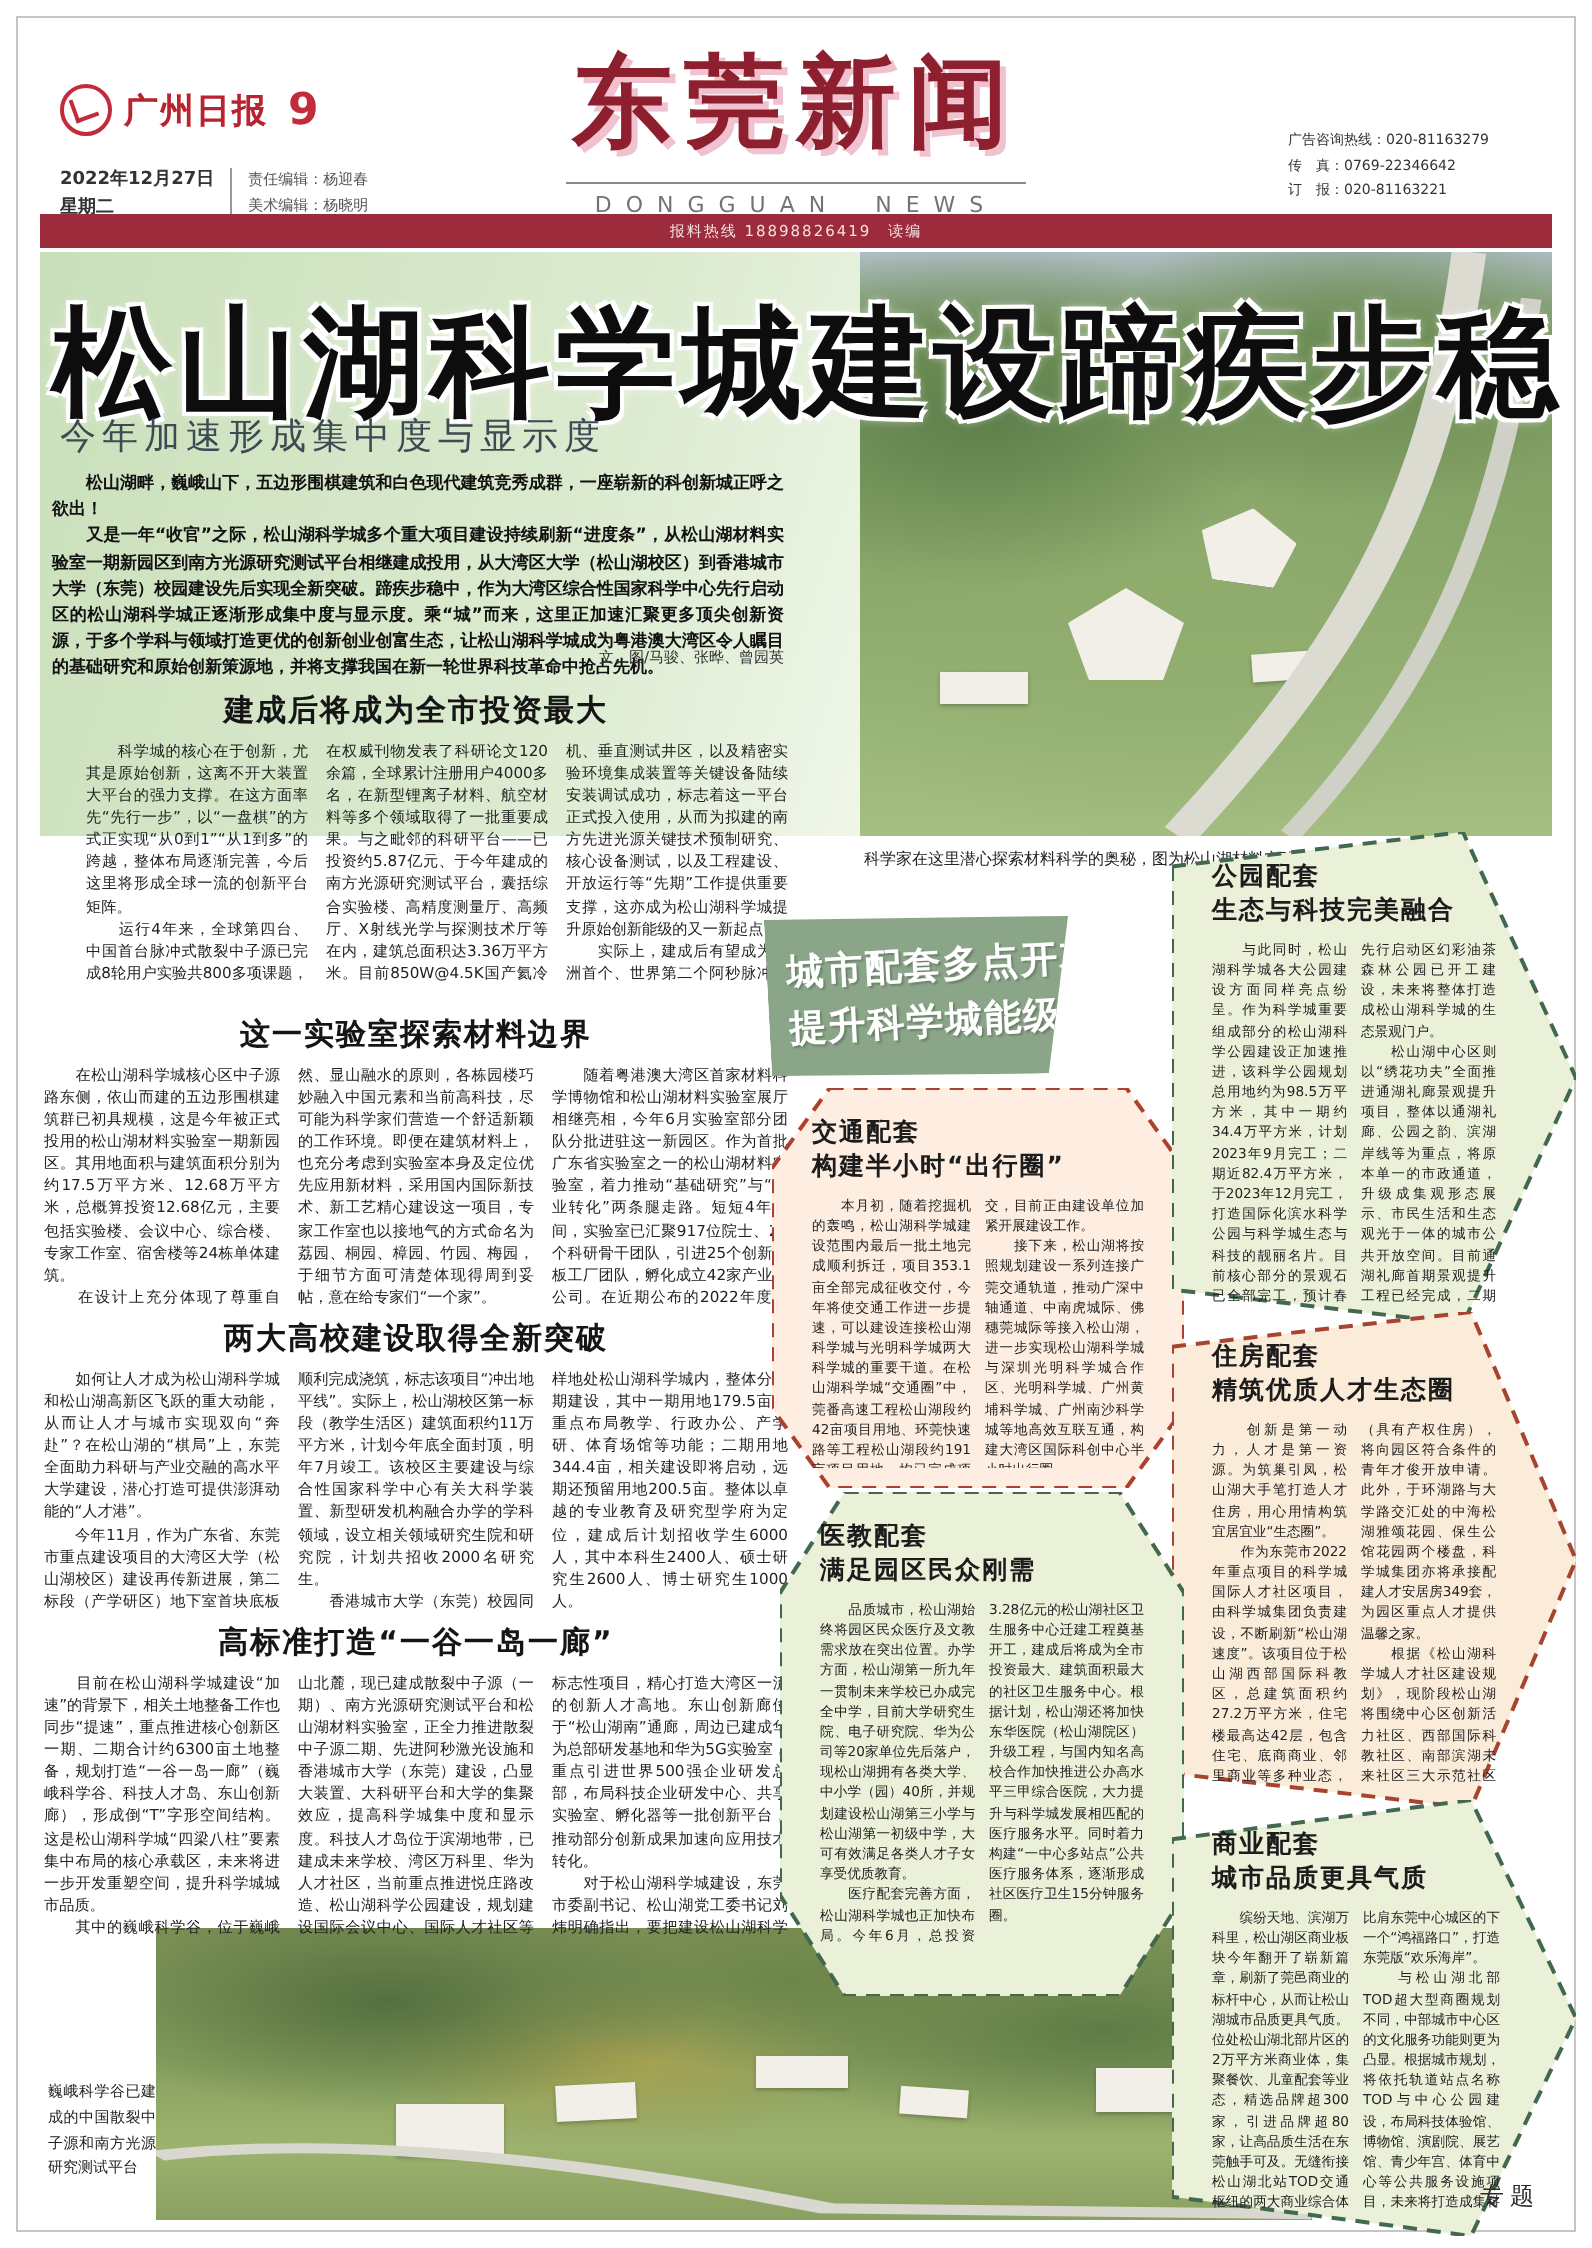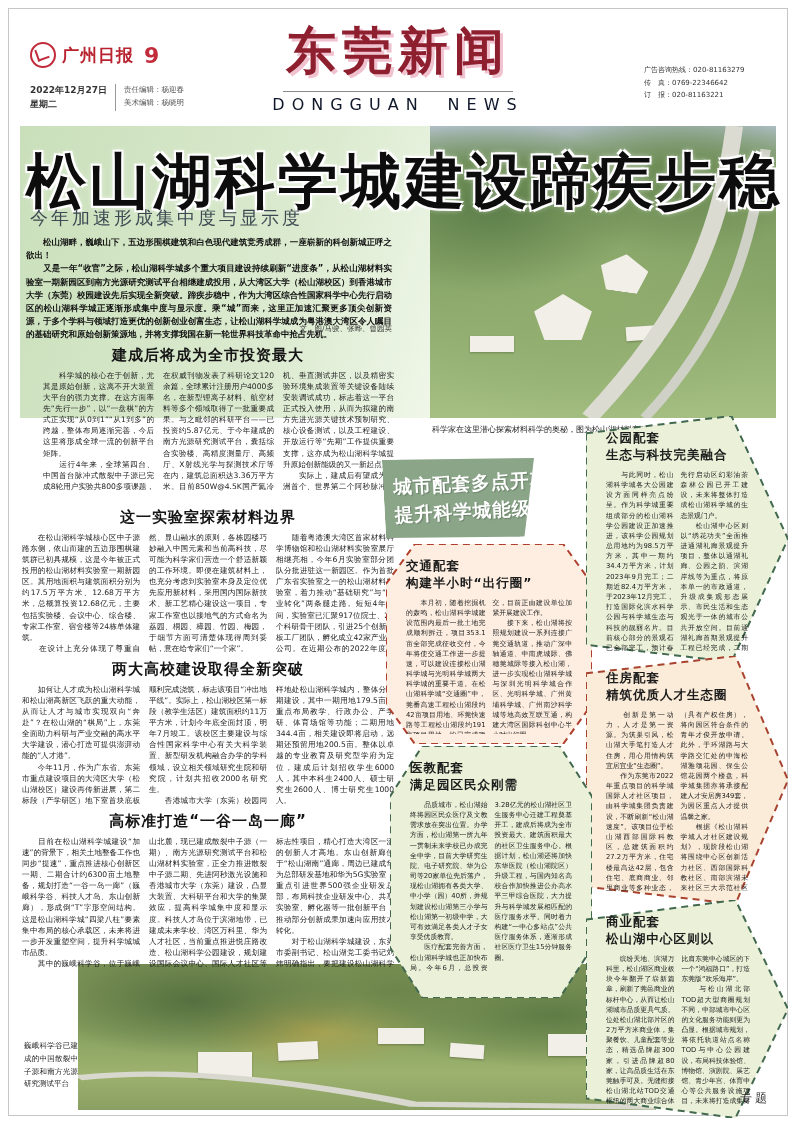"DONGGUAN NEWS" .masthead-en { color: #0f172a -> #737373; font-size: 16px -> 11px }
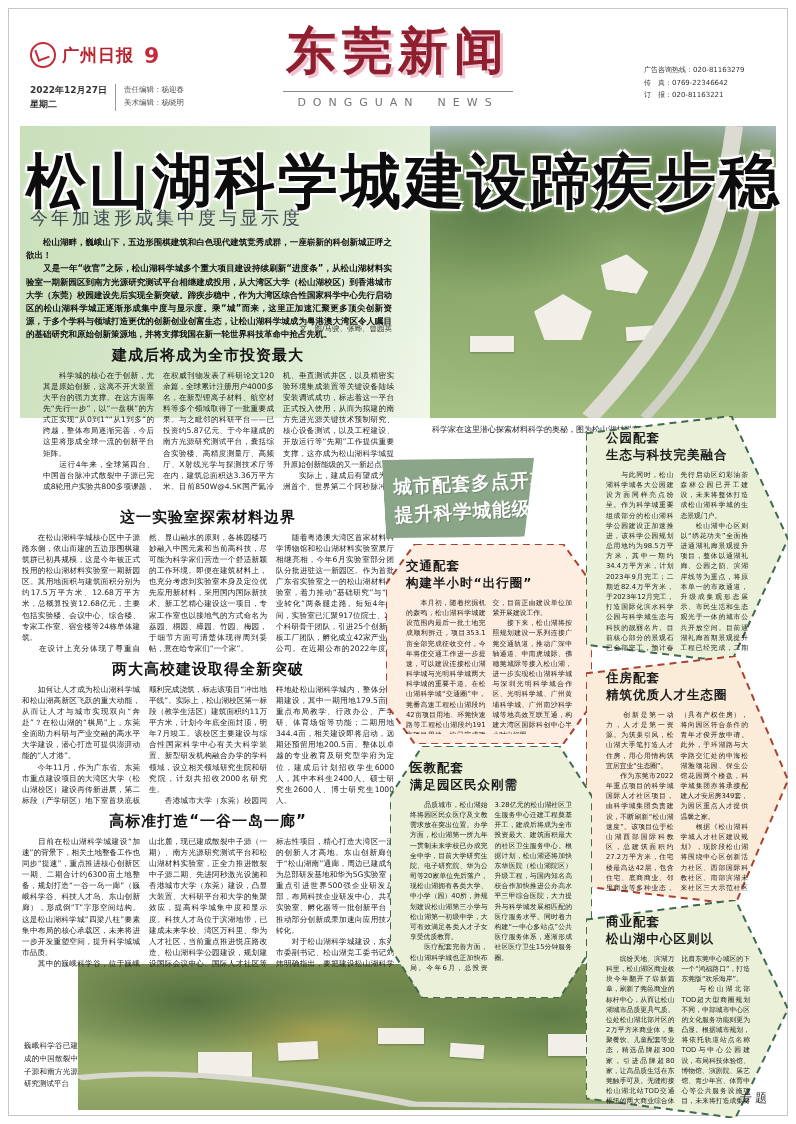"报料热线 18898826419 读编" div.hotline-bar { html: none -> <div> <span>报料热线 18898826419 读编</span> </div> }
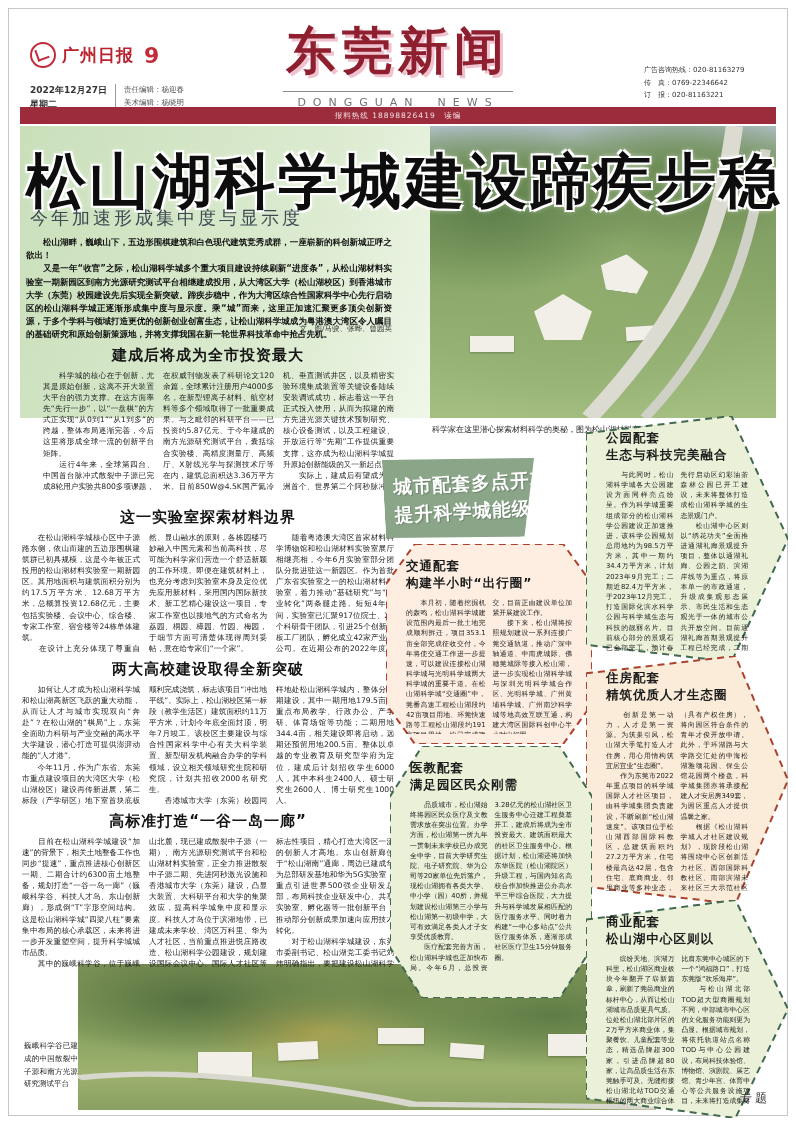"松山湖中心区则以" div.hex-sub { text: 松山湖中心区则以 -> 城市品质更具气质 }
